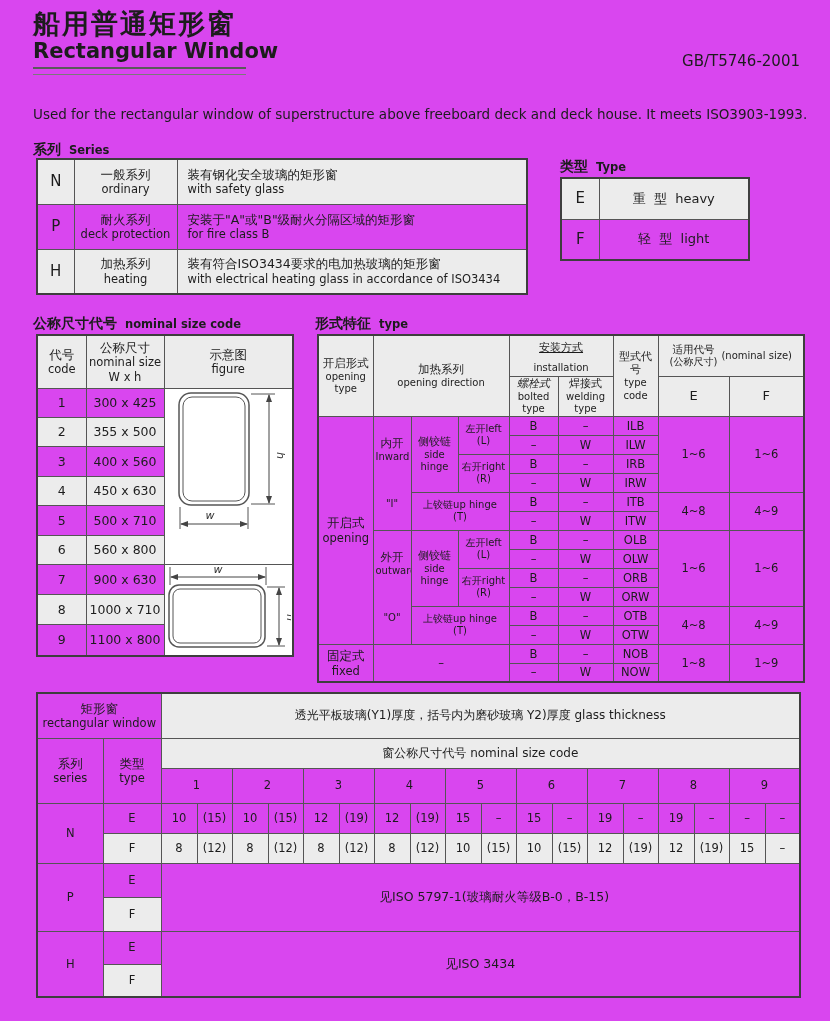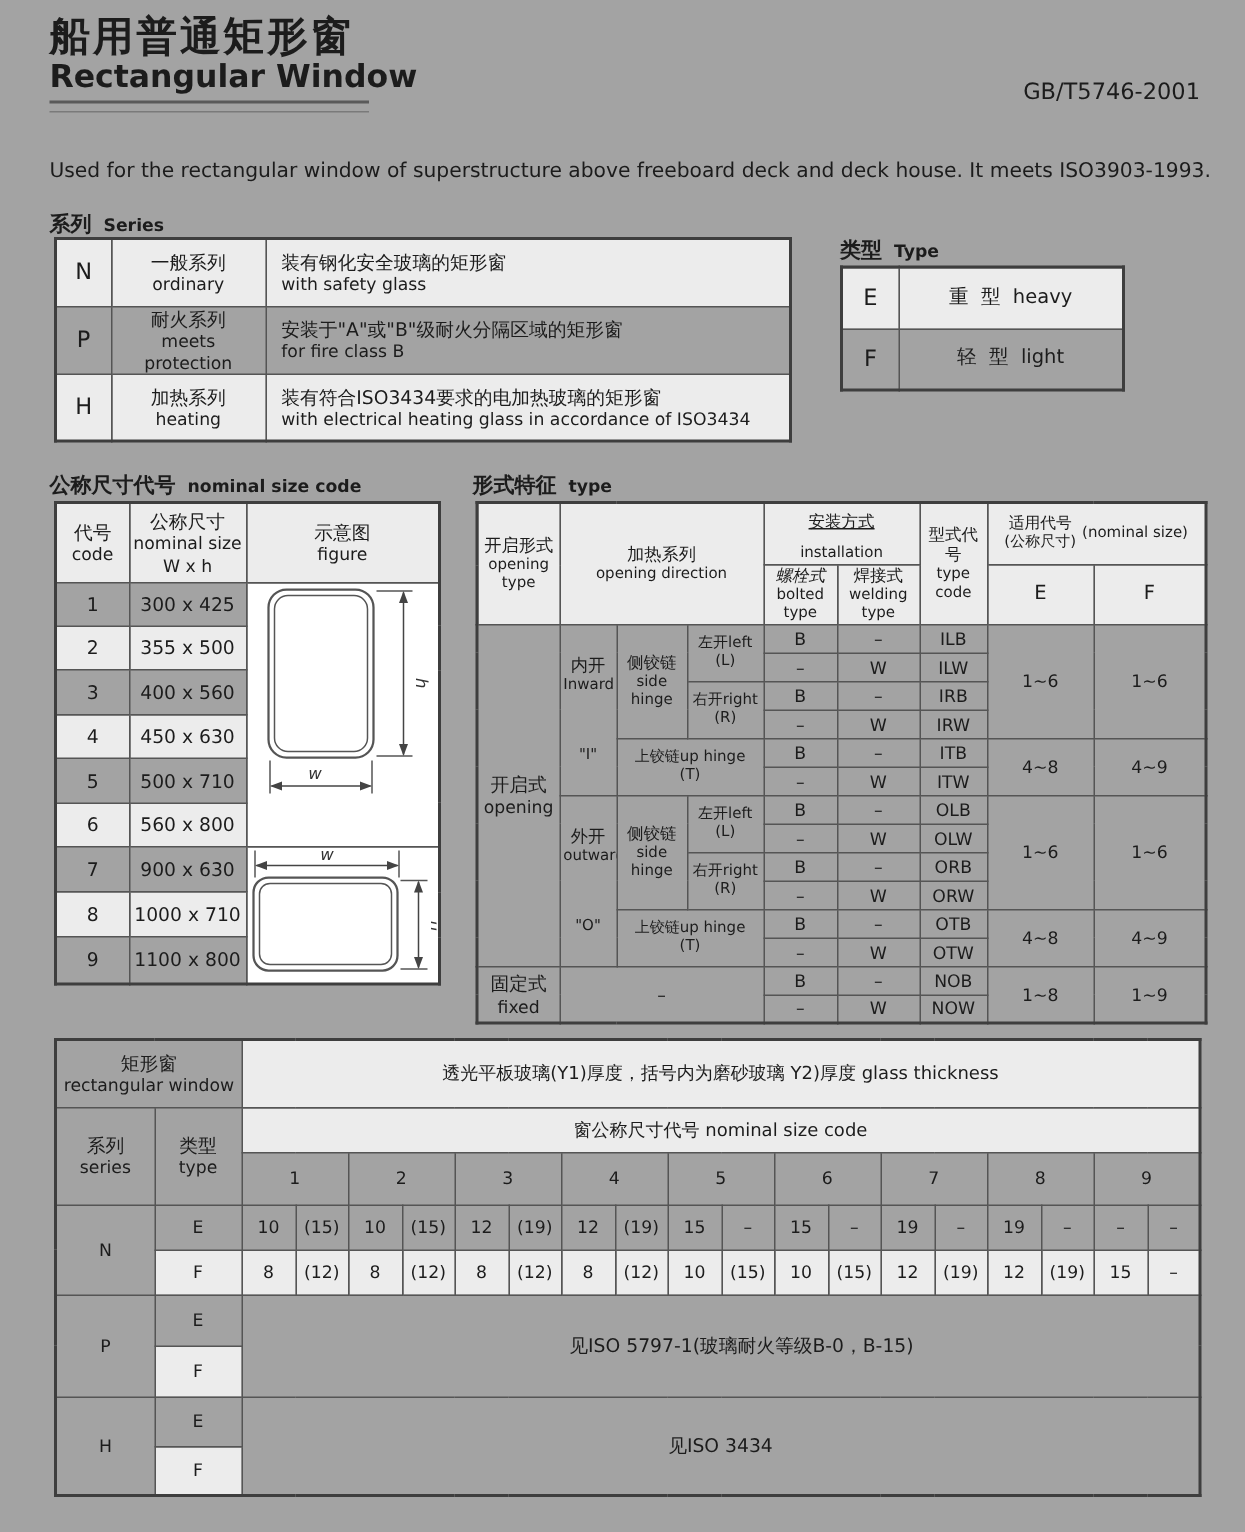"船用普通矩形窗" .page { background: #a3a3a3 -> #d946ef }
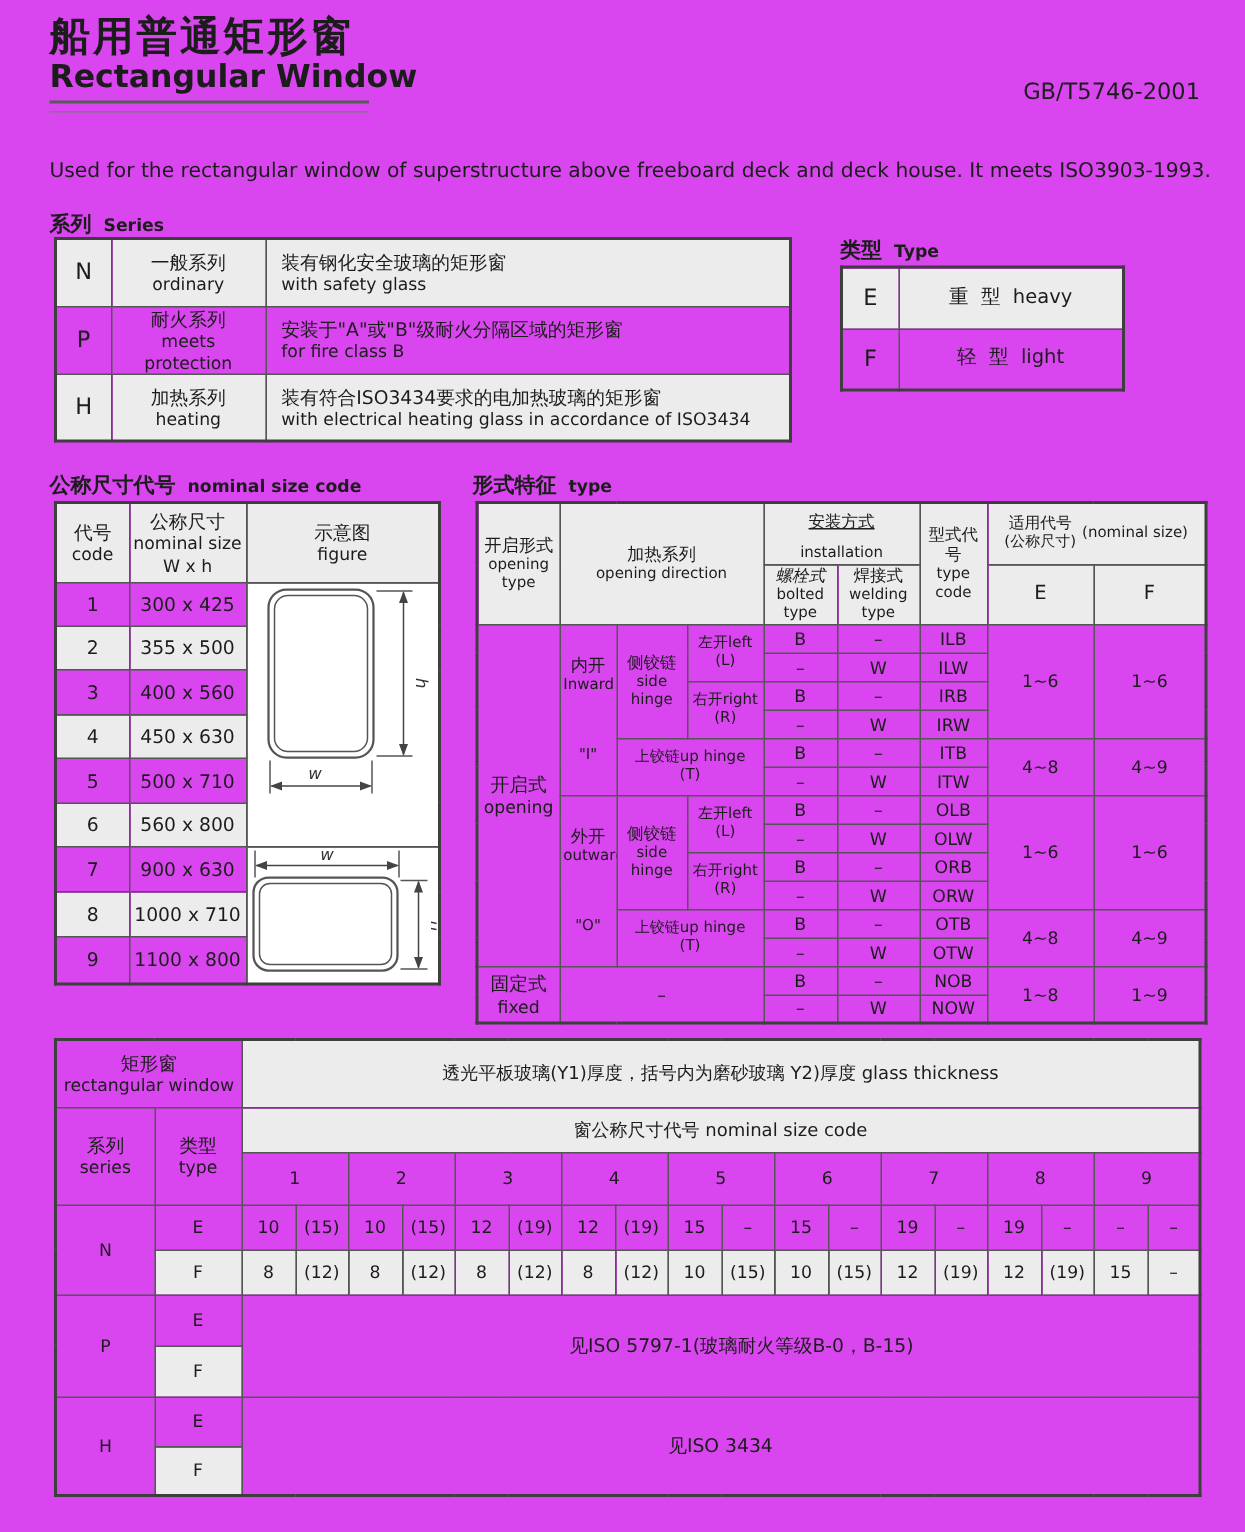"meets protection" span.en { text: meets -> deck }
